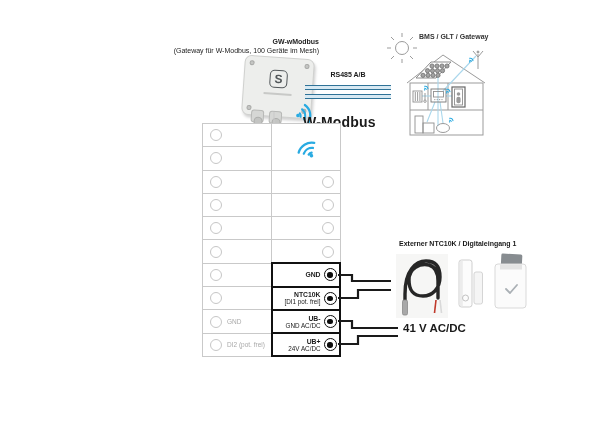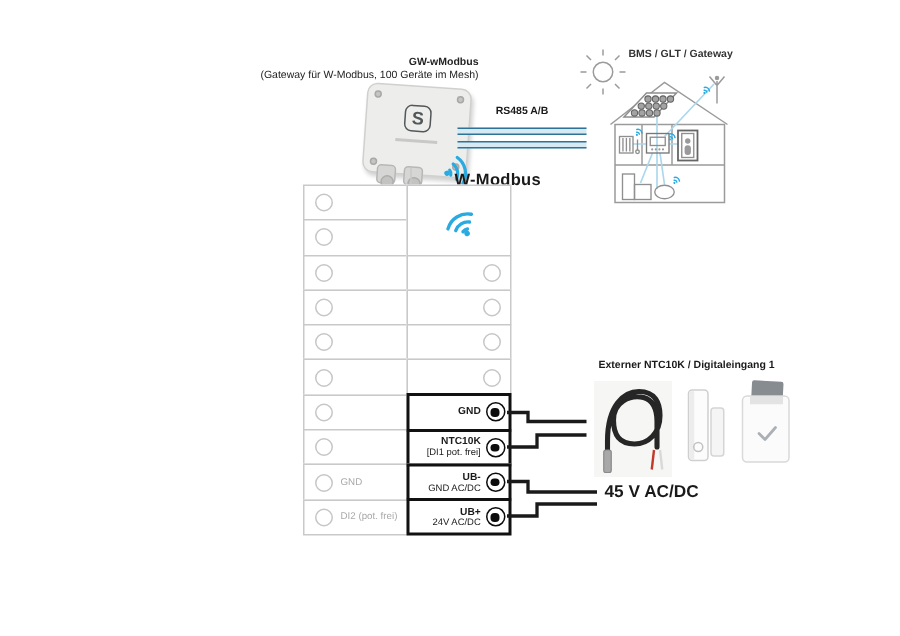"W-Modbus" .wmodbus { font-size: 11px -> 14px }
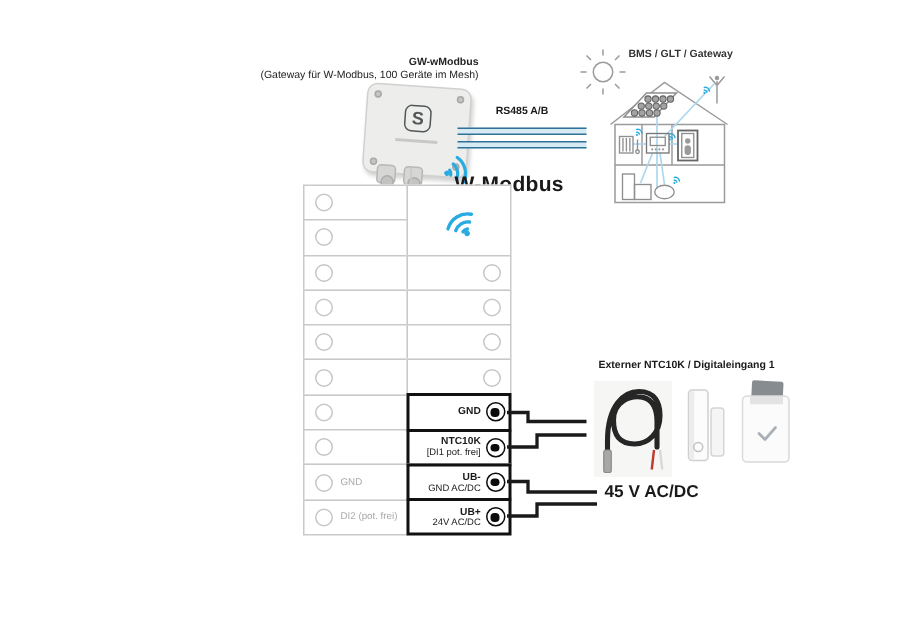"45 V AC/DC" div.pwr { text: 45 -> 41 }
